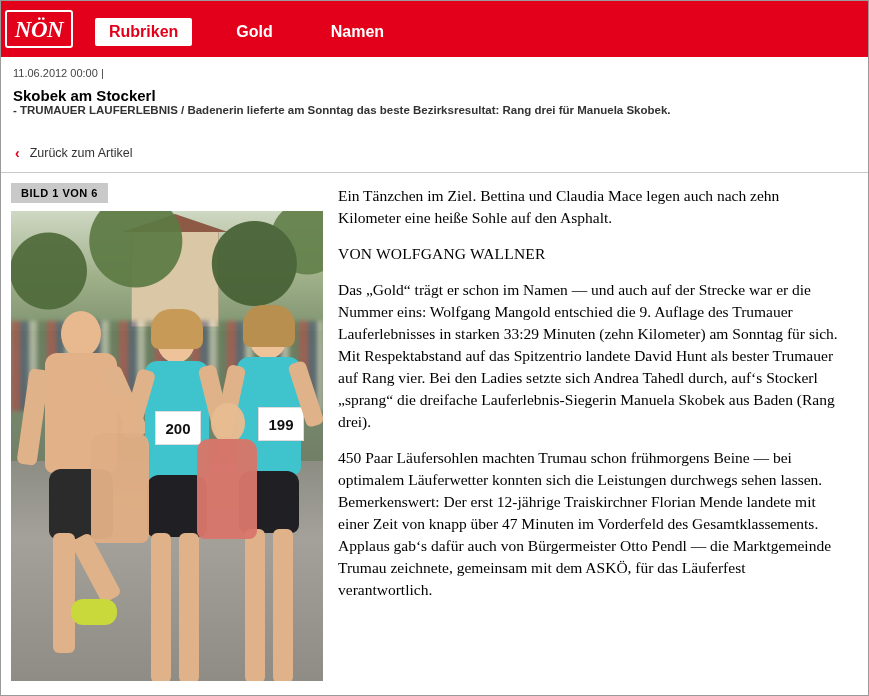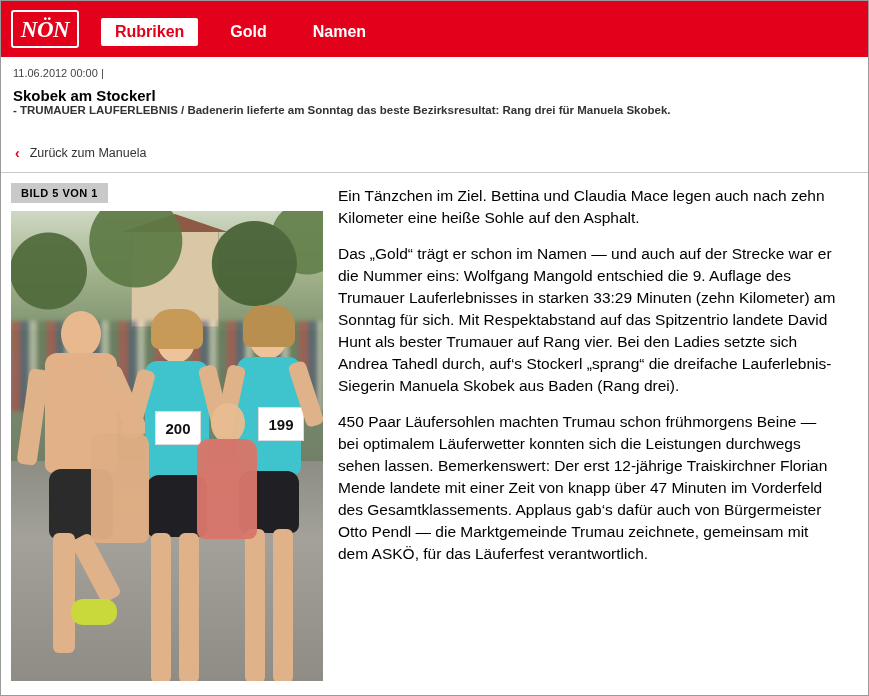"NÖN" .header { padding-left: 10px -> 4px }
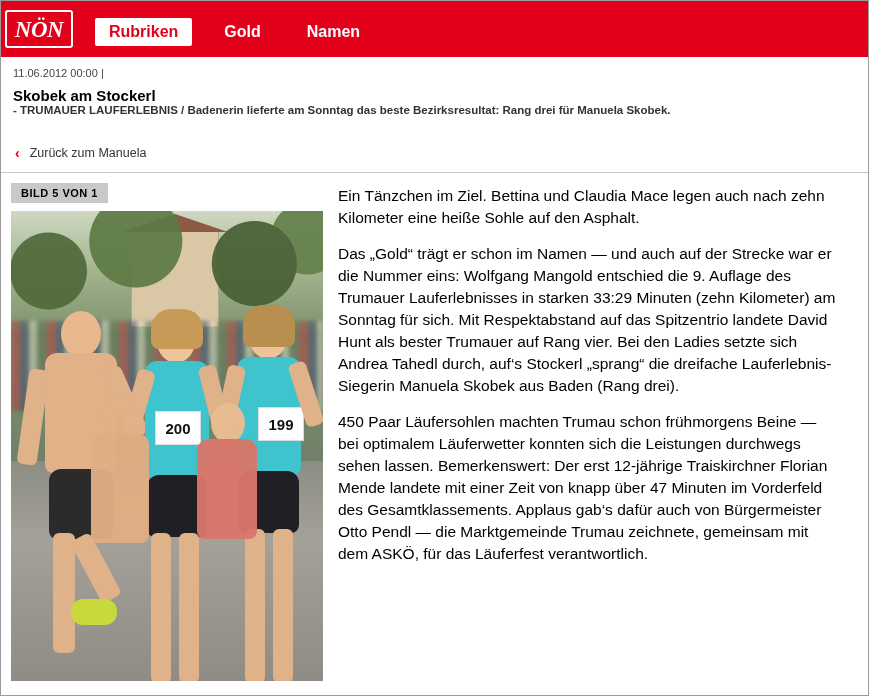"Rubriken" .nav { gap: 4px -> 16px }
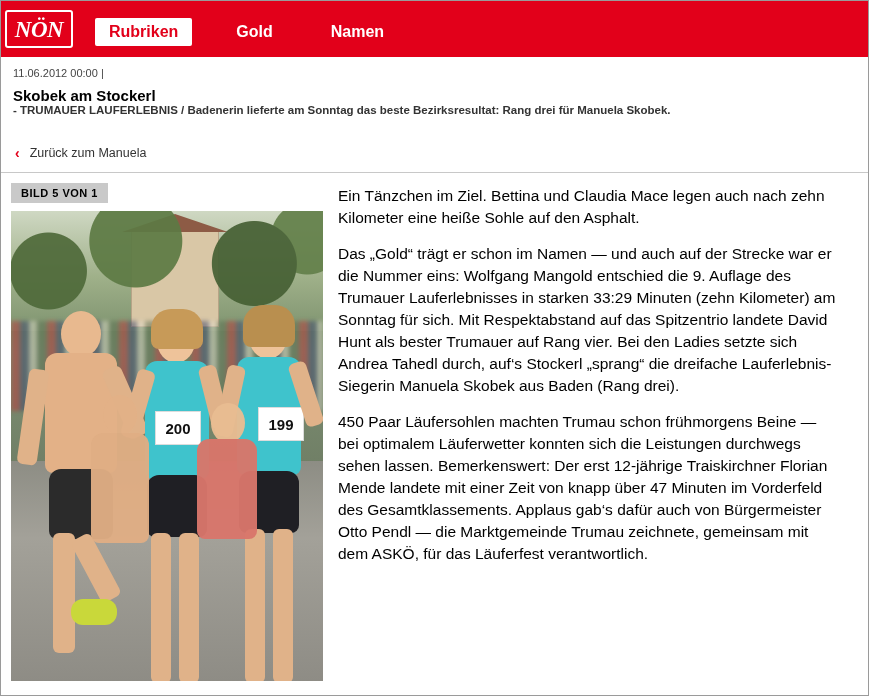"Zurück zum Manuela" span { text: Manuela -> Artikel }
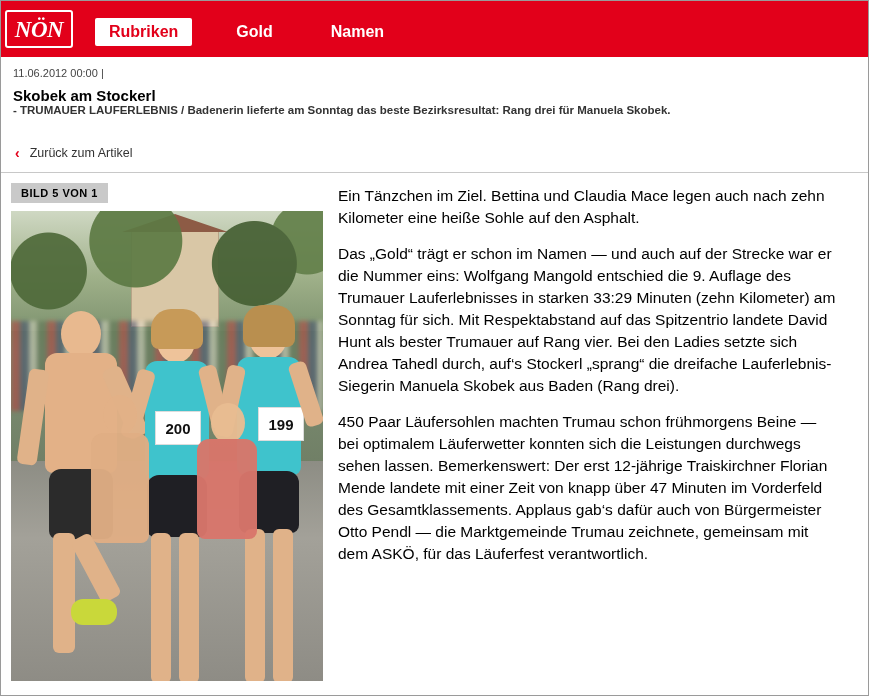"BILD 5 VON 1" div.bild-label { text: 5 VON 1 -> 1 VON 6 }
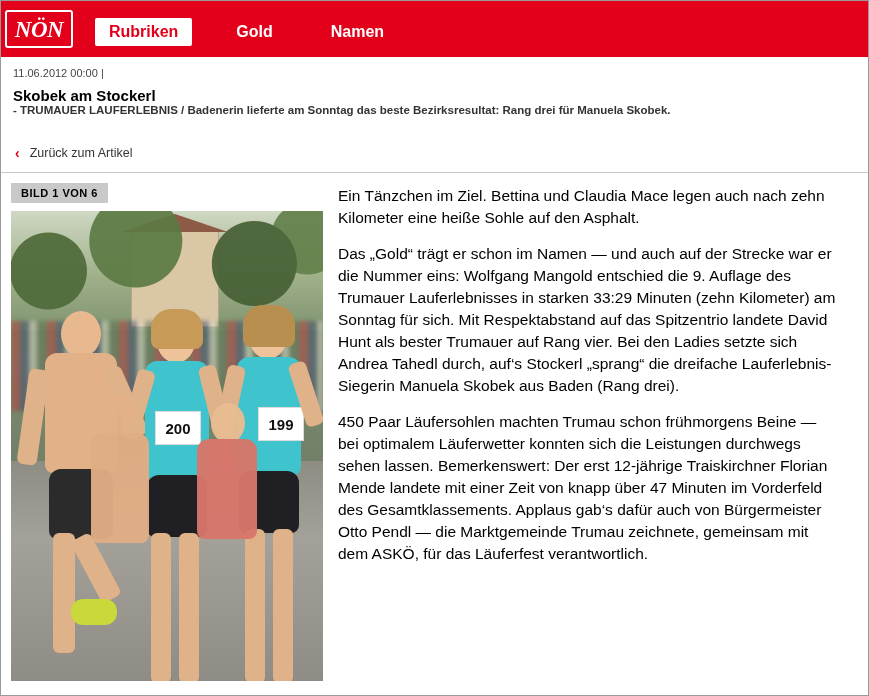"Ein Tänzchen im Ziel. Bettina" .right-col { font-family: Liberation Sans, sans-serif -> Liberation Serif, serif }
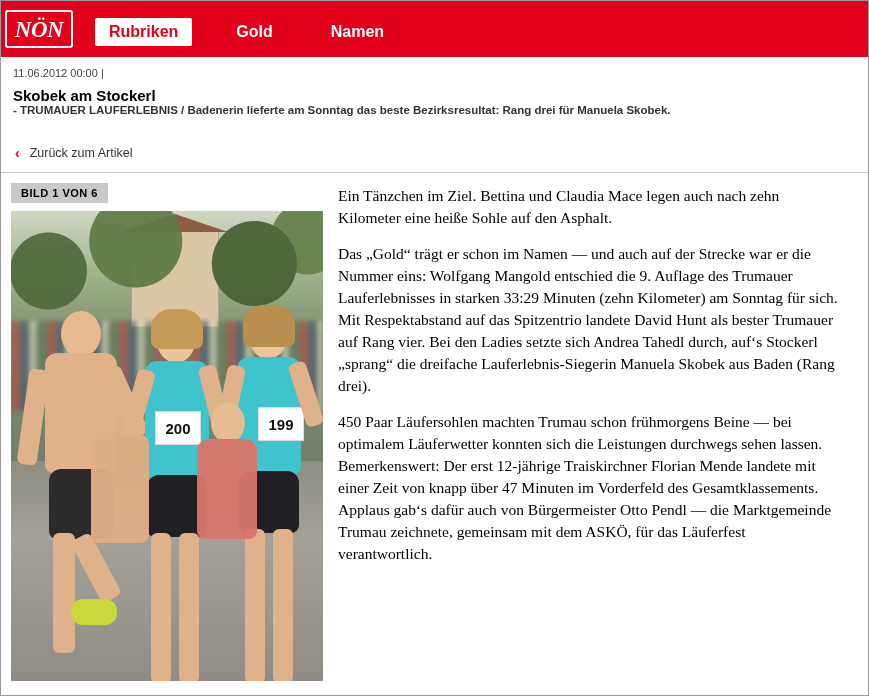"VON WOLFGANG WALLNER" p.byline { html: none -> <p>VON WOLFGANG WALLNER</p> }
